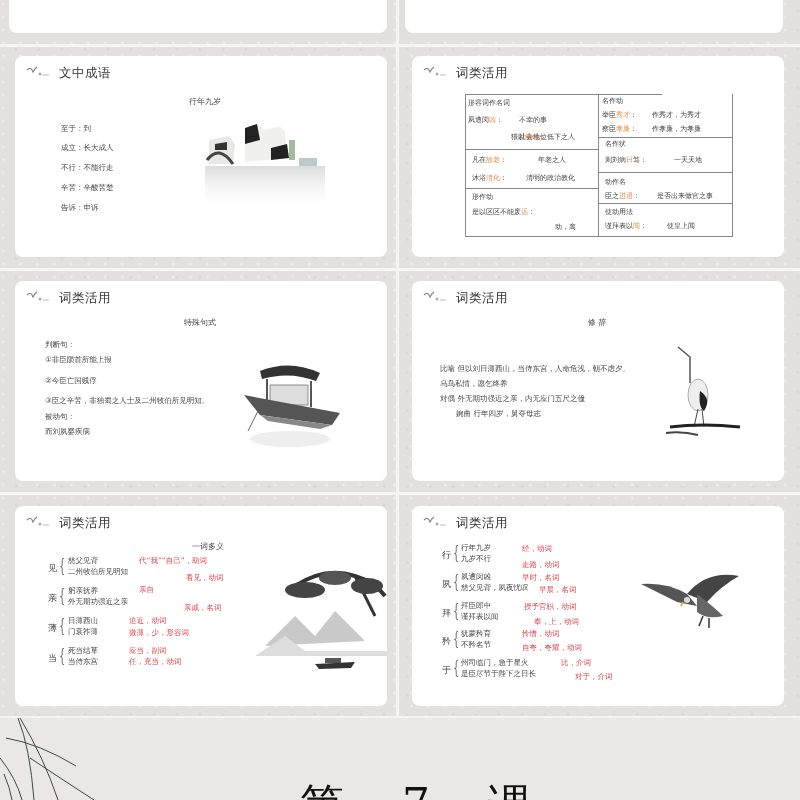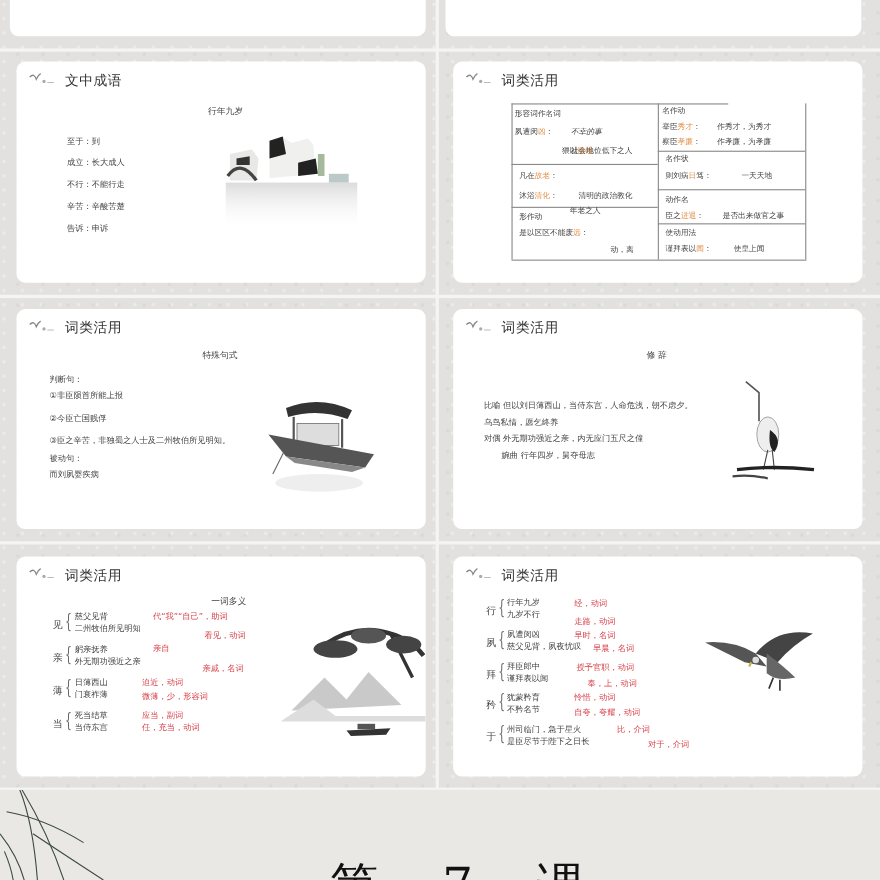"不幸的事" div.tcell { font-style: italic -> none }
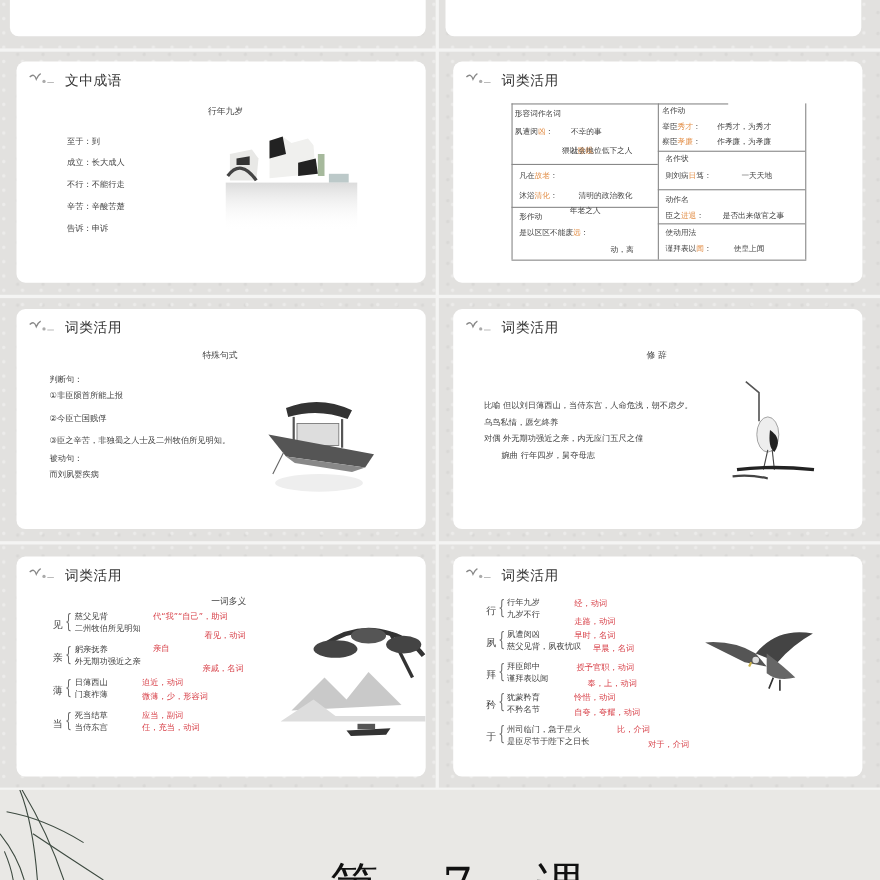"年老之人" div.tcell { left: 106px -> 126px; margin-top: 32px -> none }
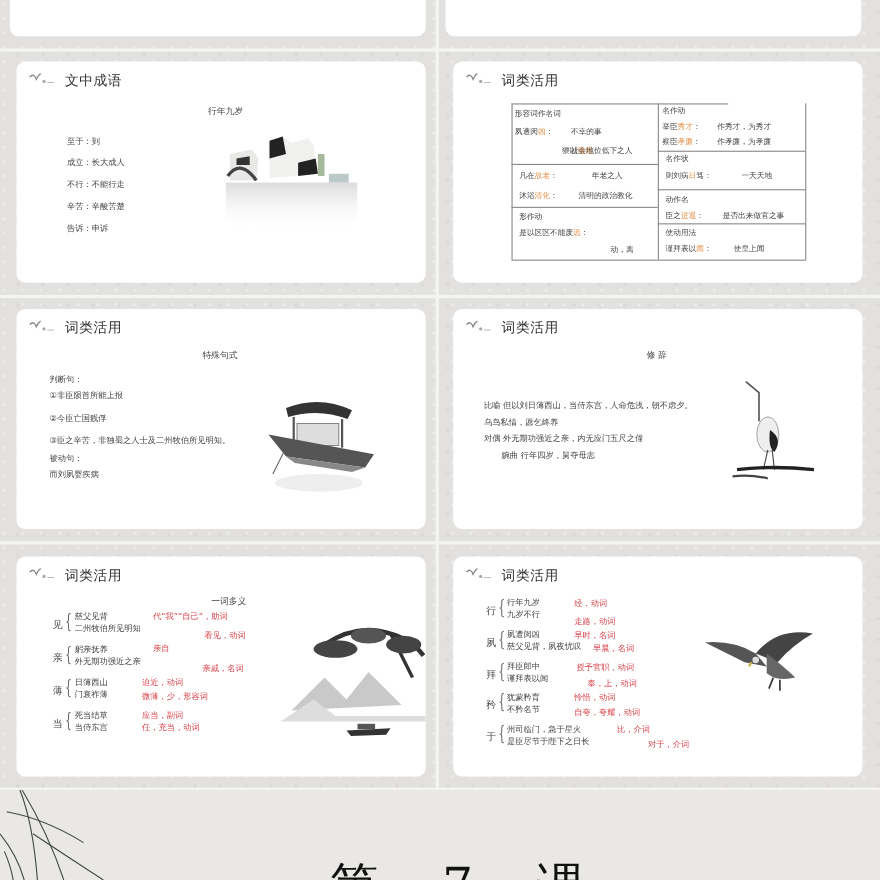"对于，介词" span.rl { margin-left: 14px -> none }
